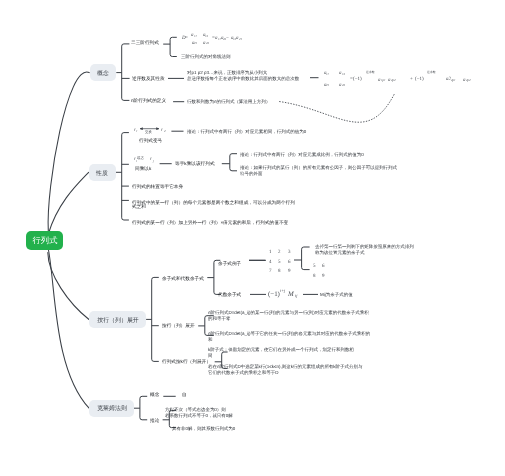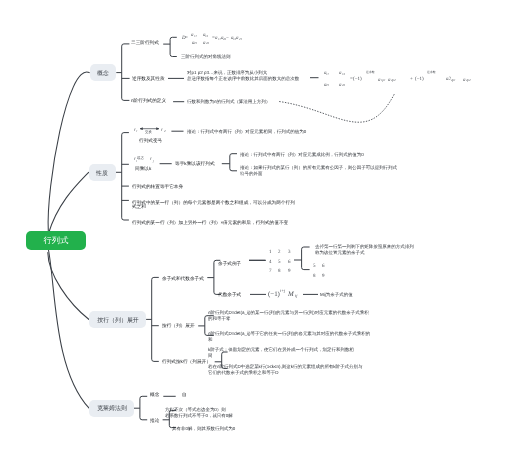"行列式" div.node { width: 60px -> 37px }
